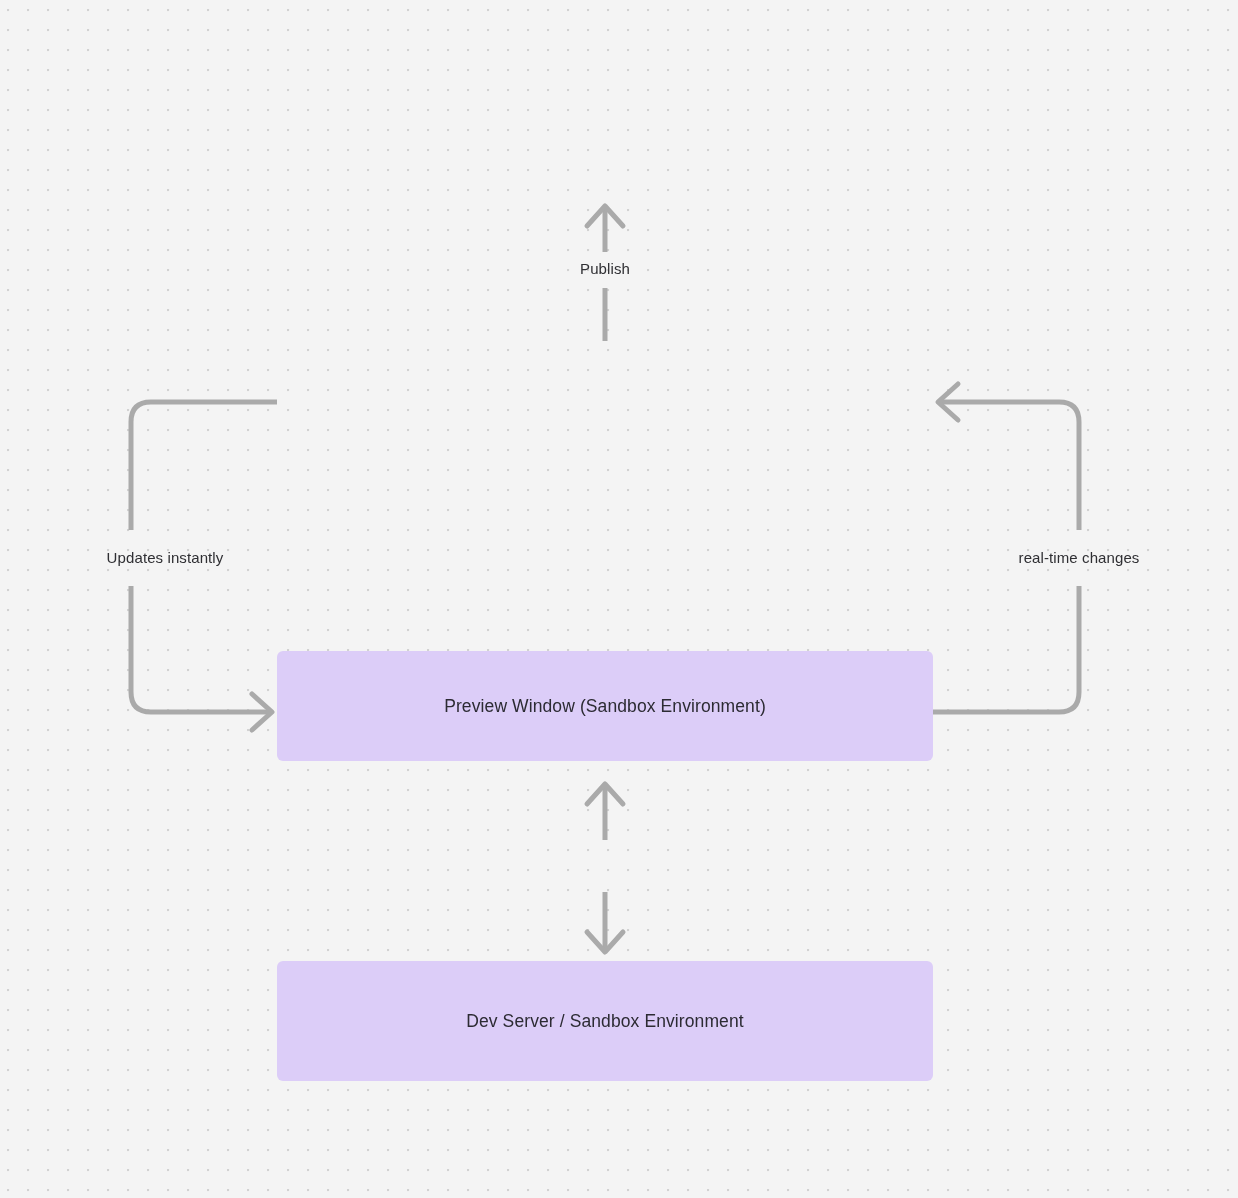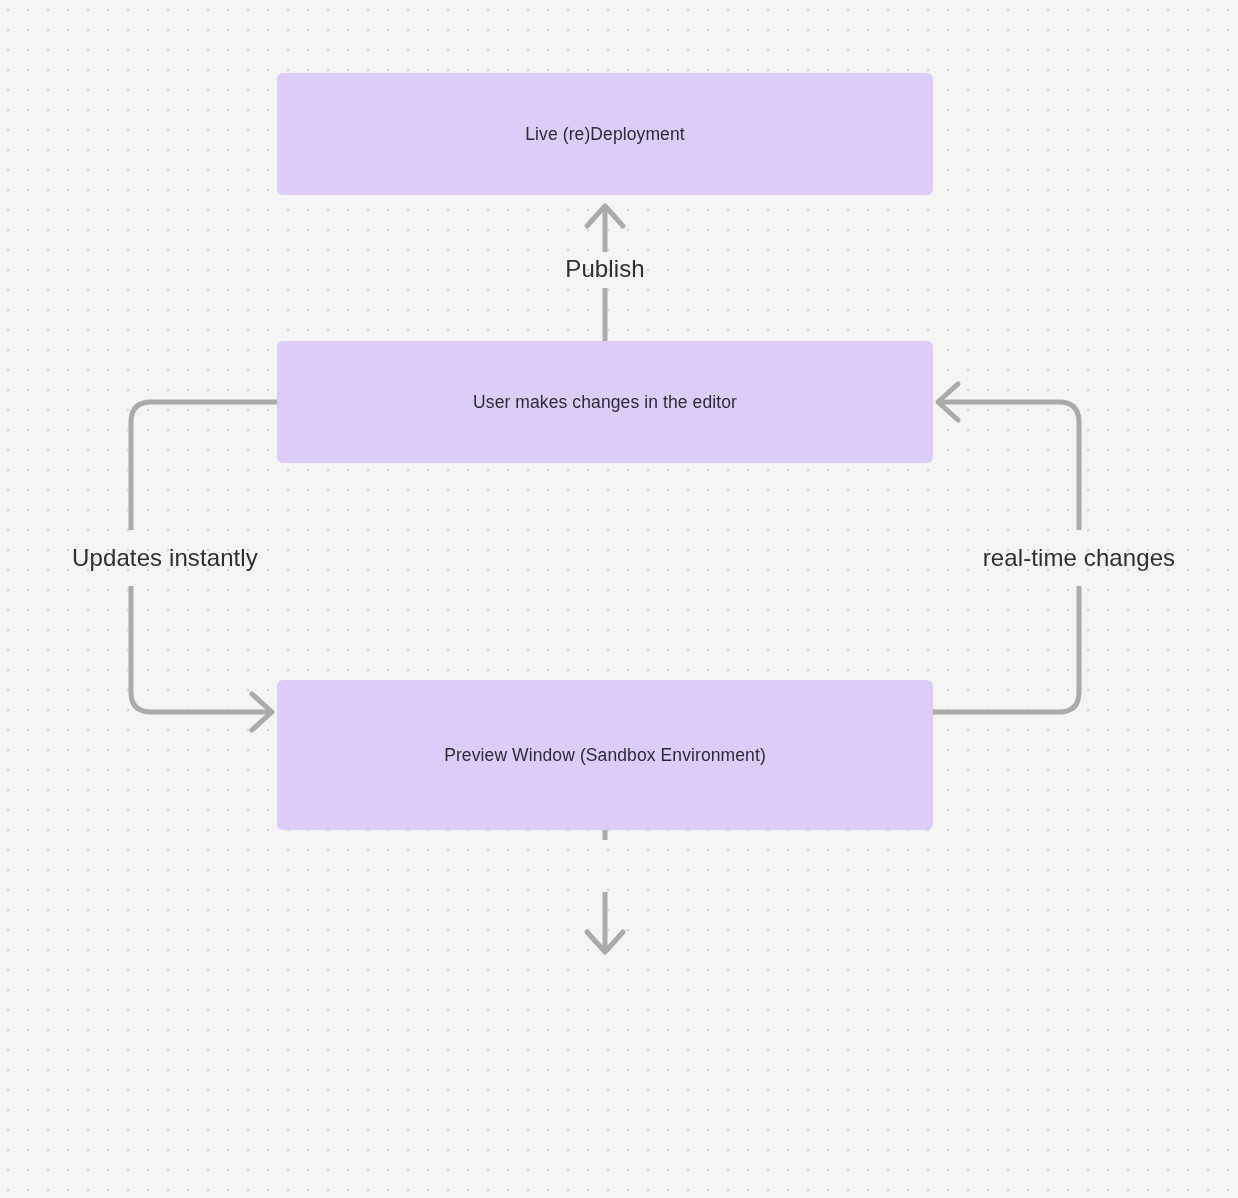"Live (re)Deployment" div.node { html: <div> <span>Live (re)Deployment</span> </div> -> none }
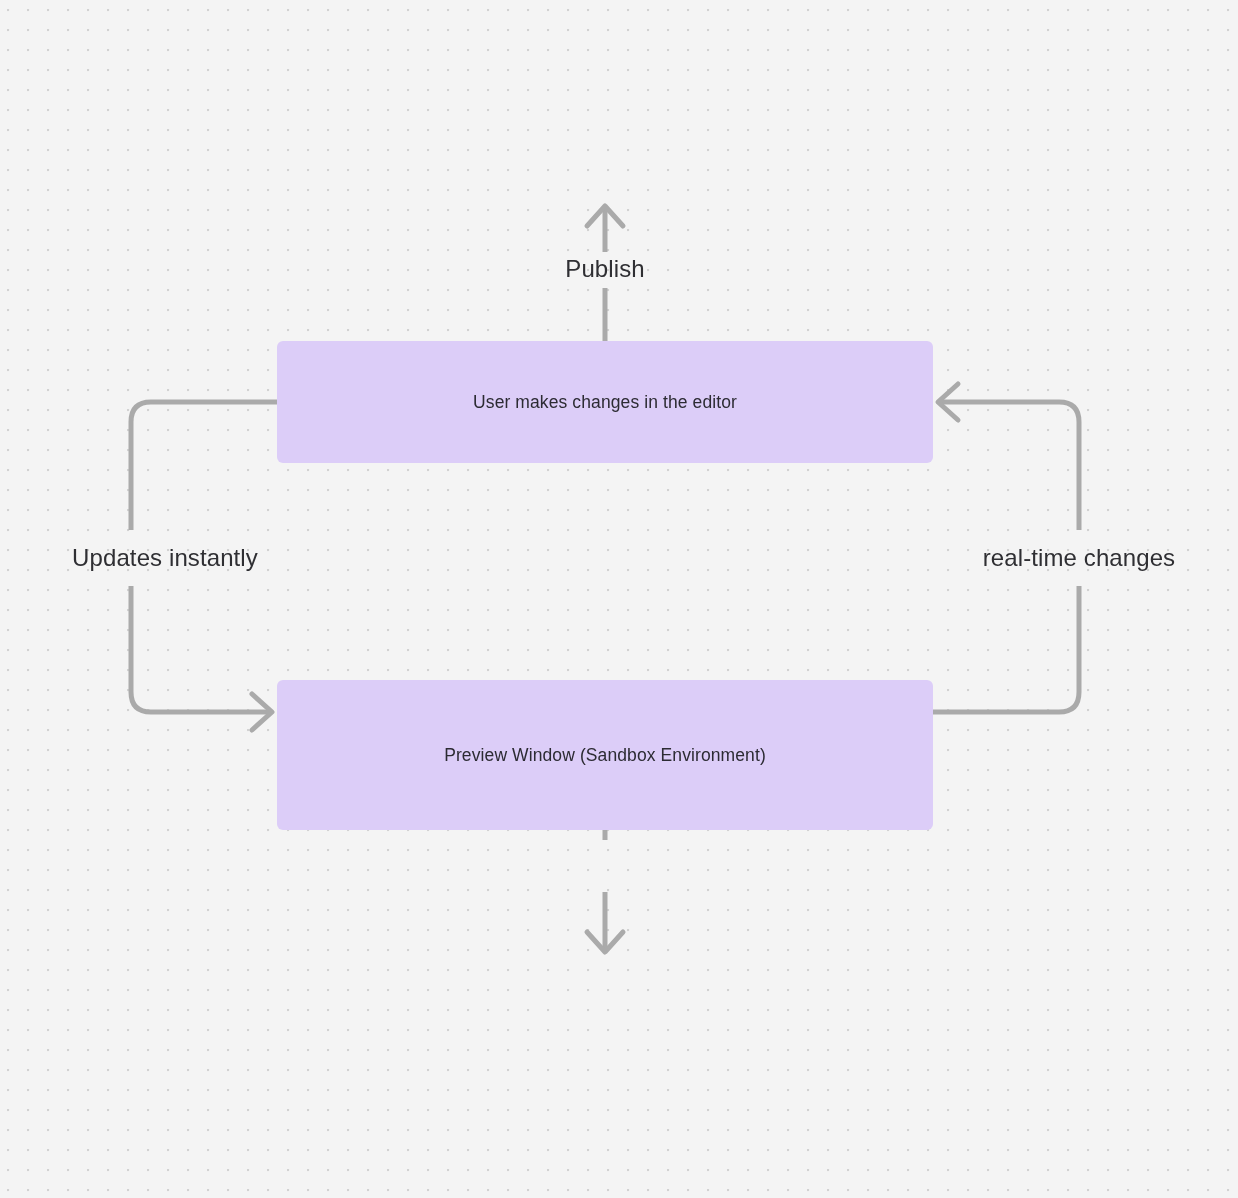"Publish" .edge-label { font-size: 24px -> 15px }
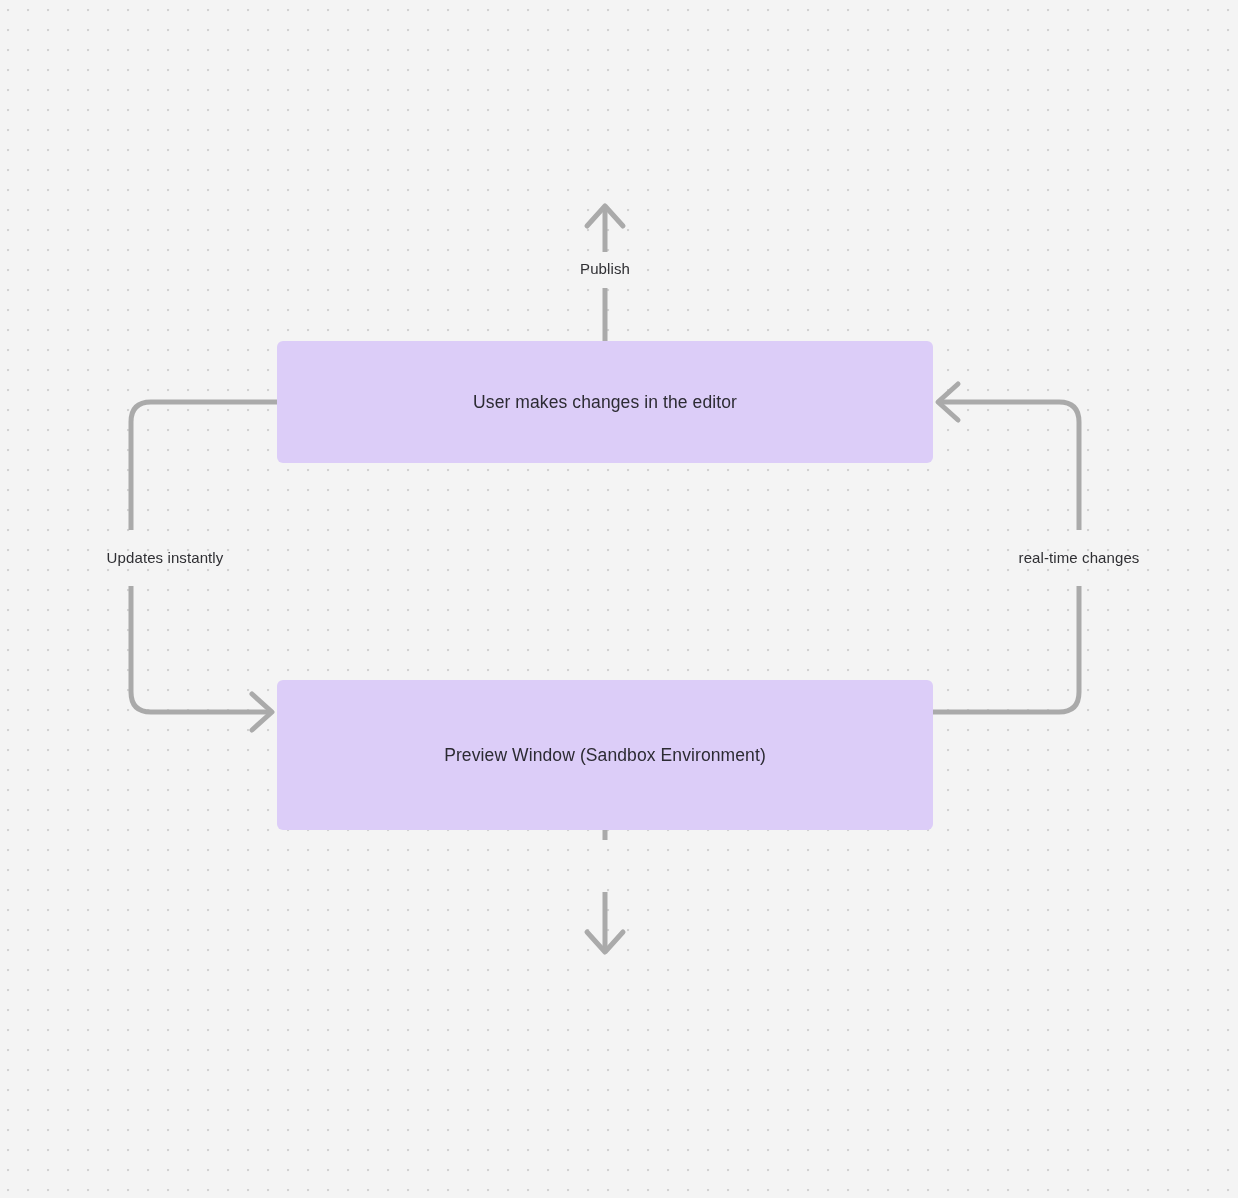"User makes changes in the" div.node { html: <div> <span>User makes changes in the editor</span> </div> -> none }
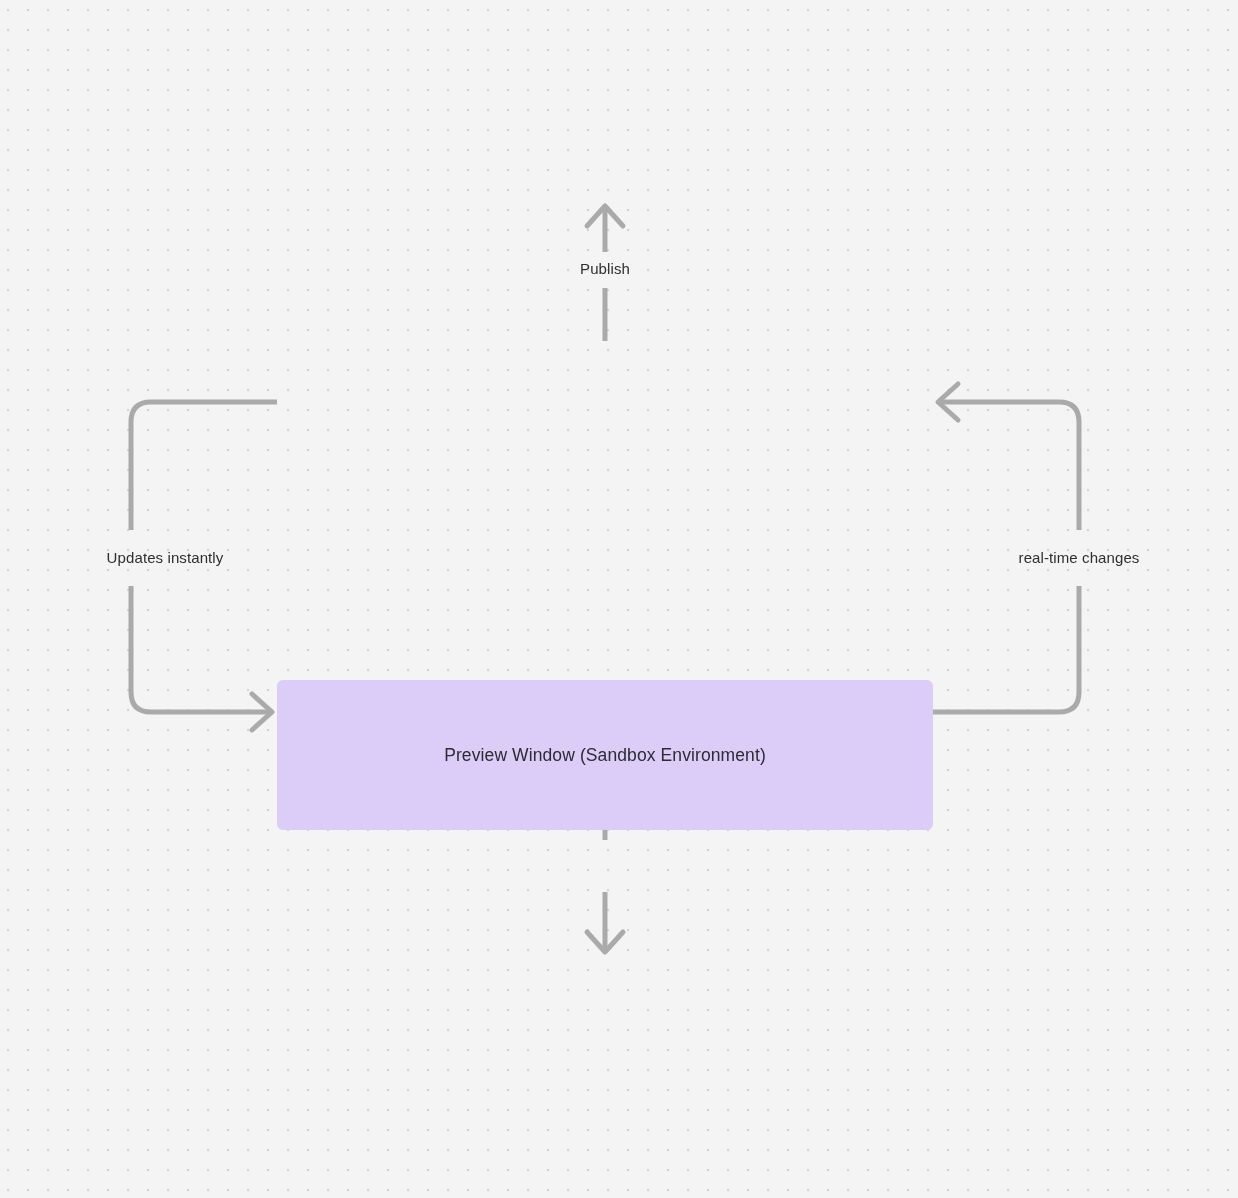"Preview Window (Sandbox Environment)" div.node { height: 150px -> 110px; margin-top: 29px -> none }
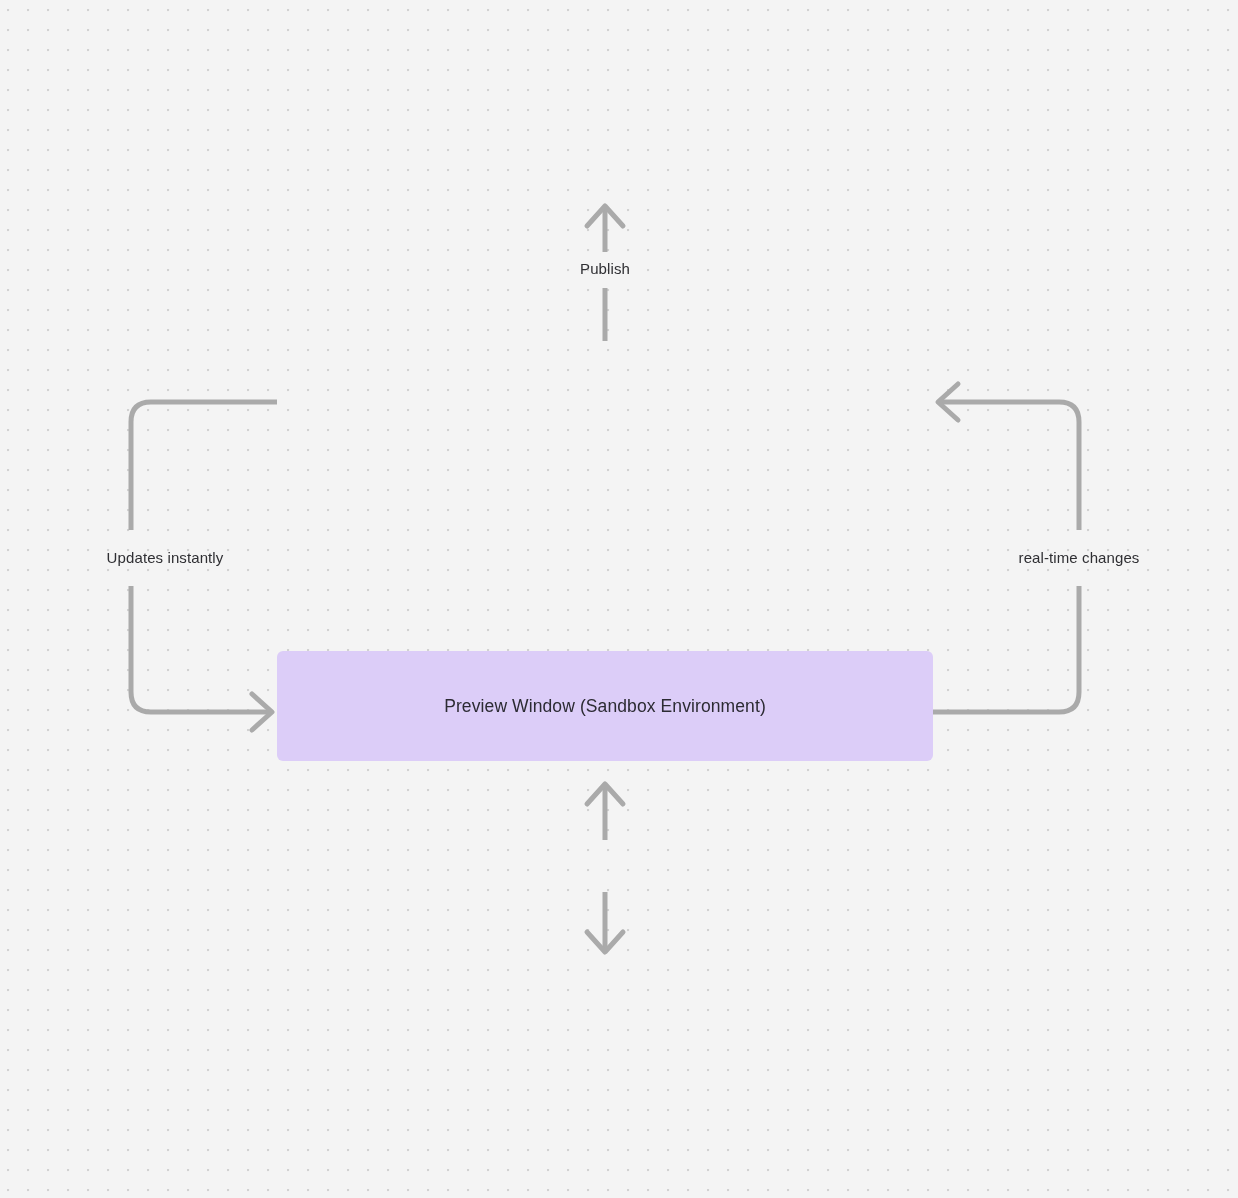"Dev Server / Sandbox Environment" div.node { html: none -> <div> <span>Dev Server / Sandbox Environment</span> </div> }
